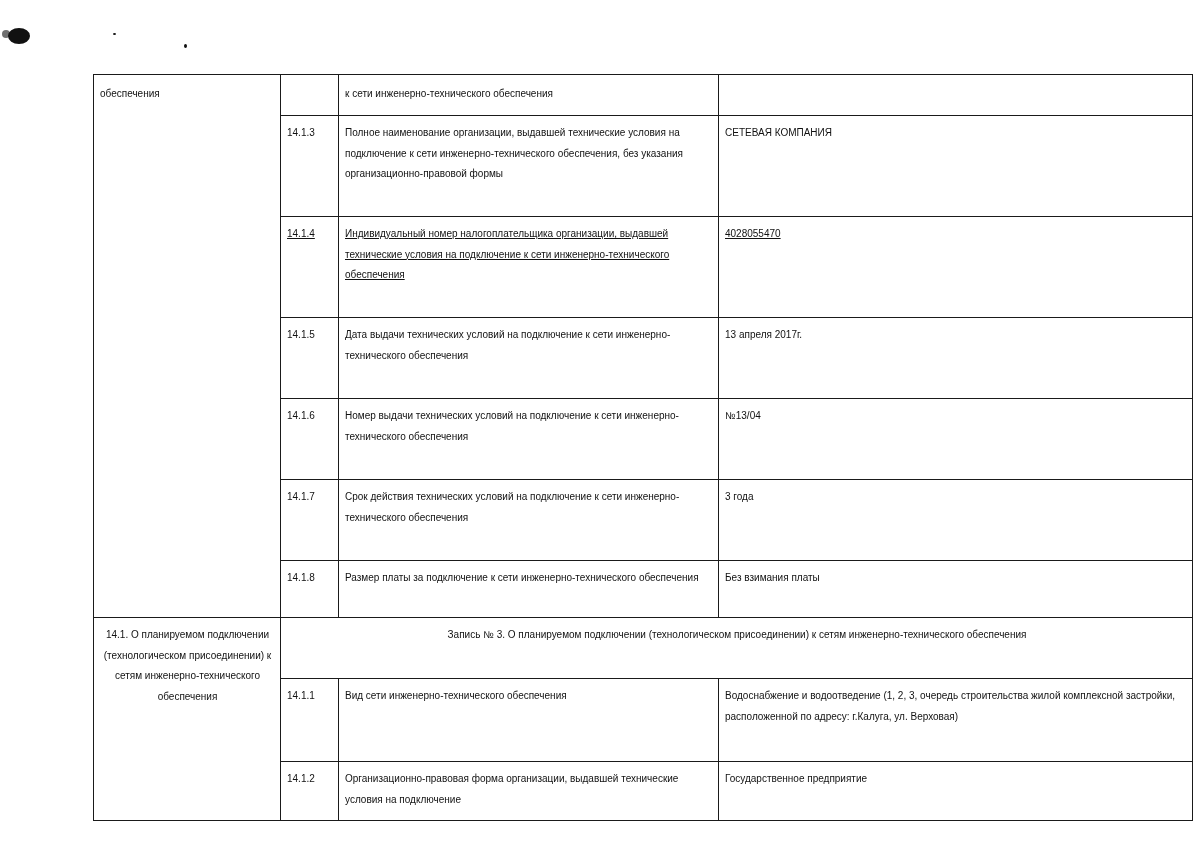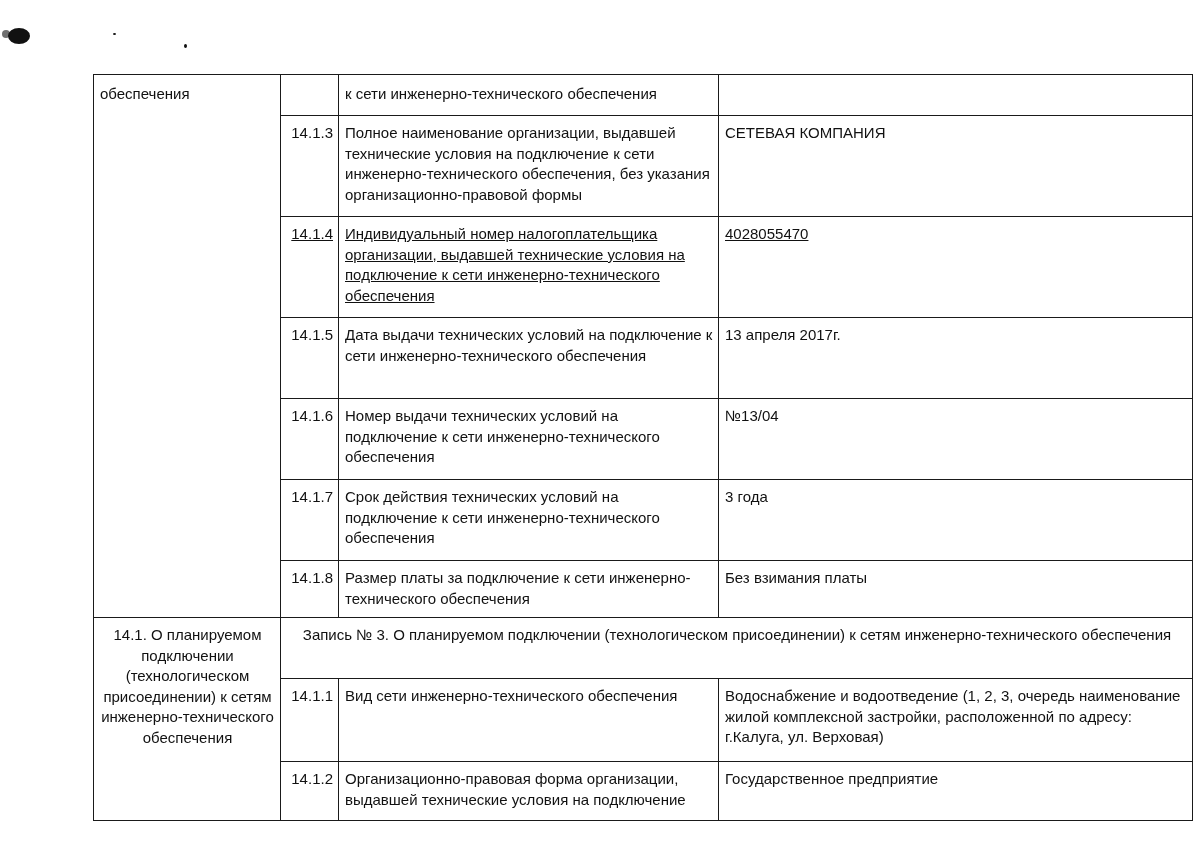"обеспечения" table.doc { font-size: 15px -> 10px }
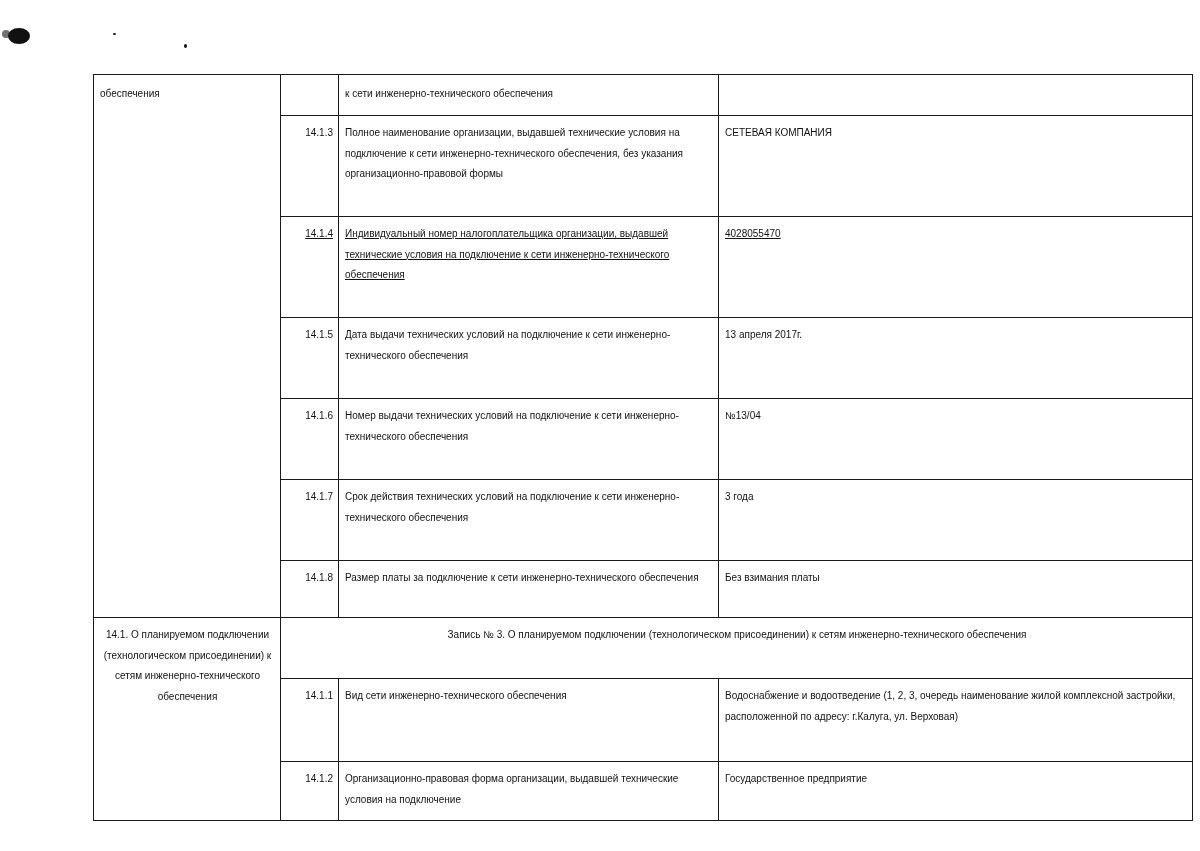"14.1.3" td.num { text-align: right -> none }
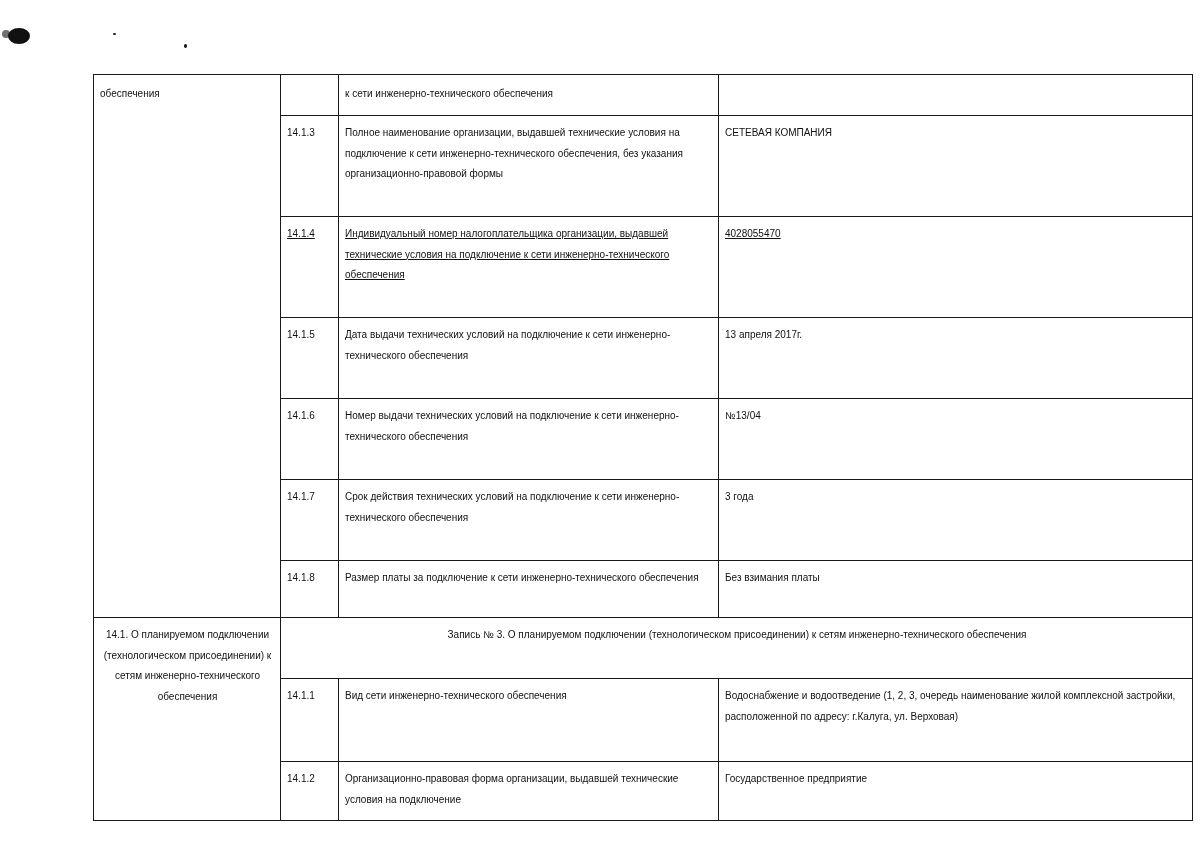"Водоснабжение и водоотведение (1, 2," td { text: наименование -> строительства }
